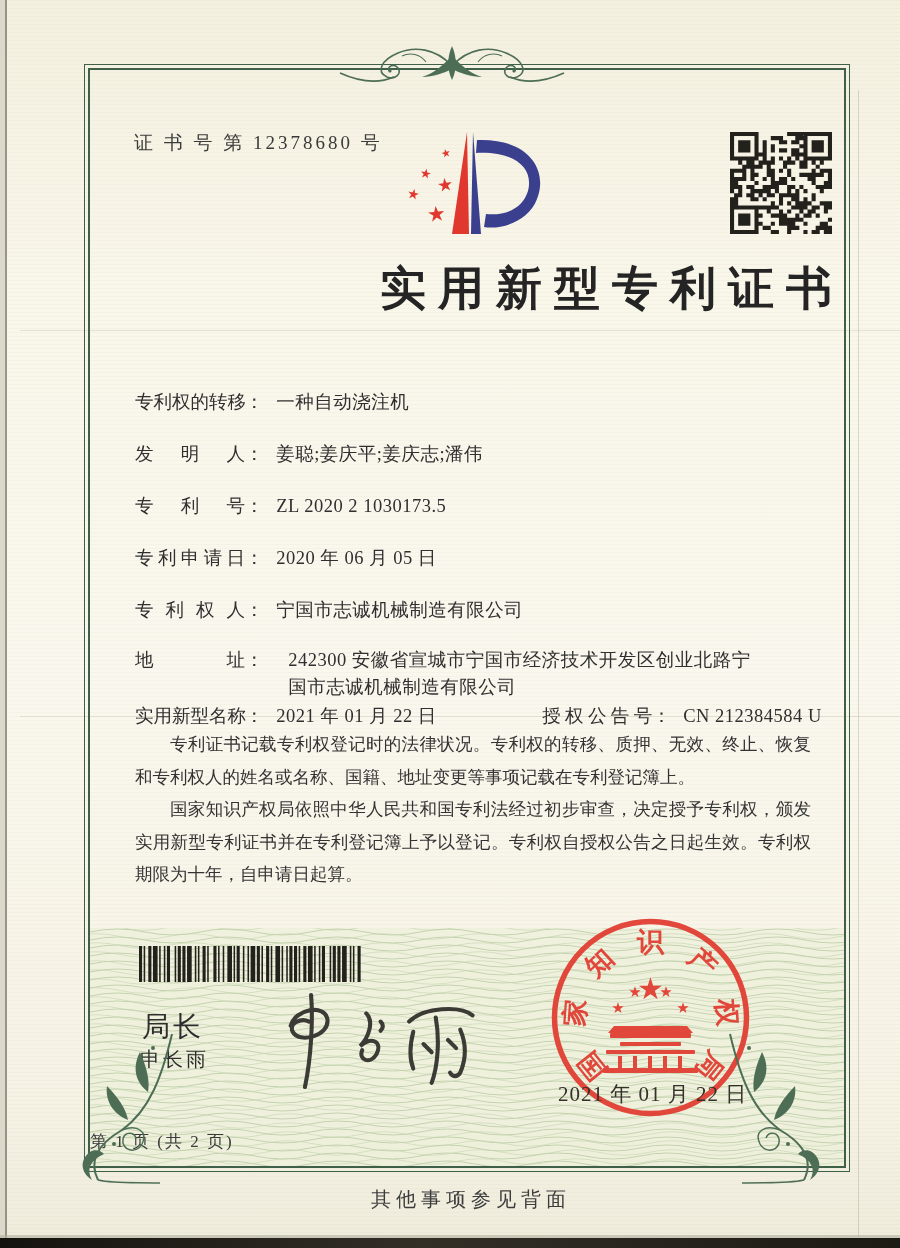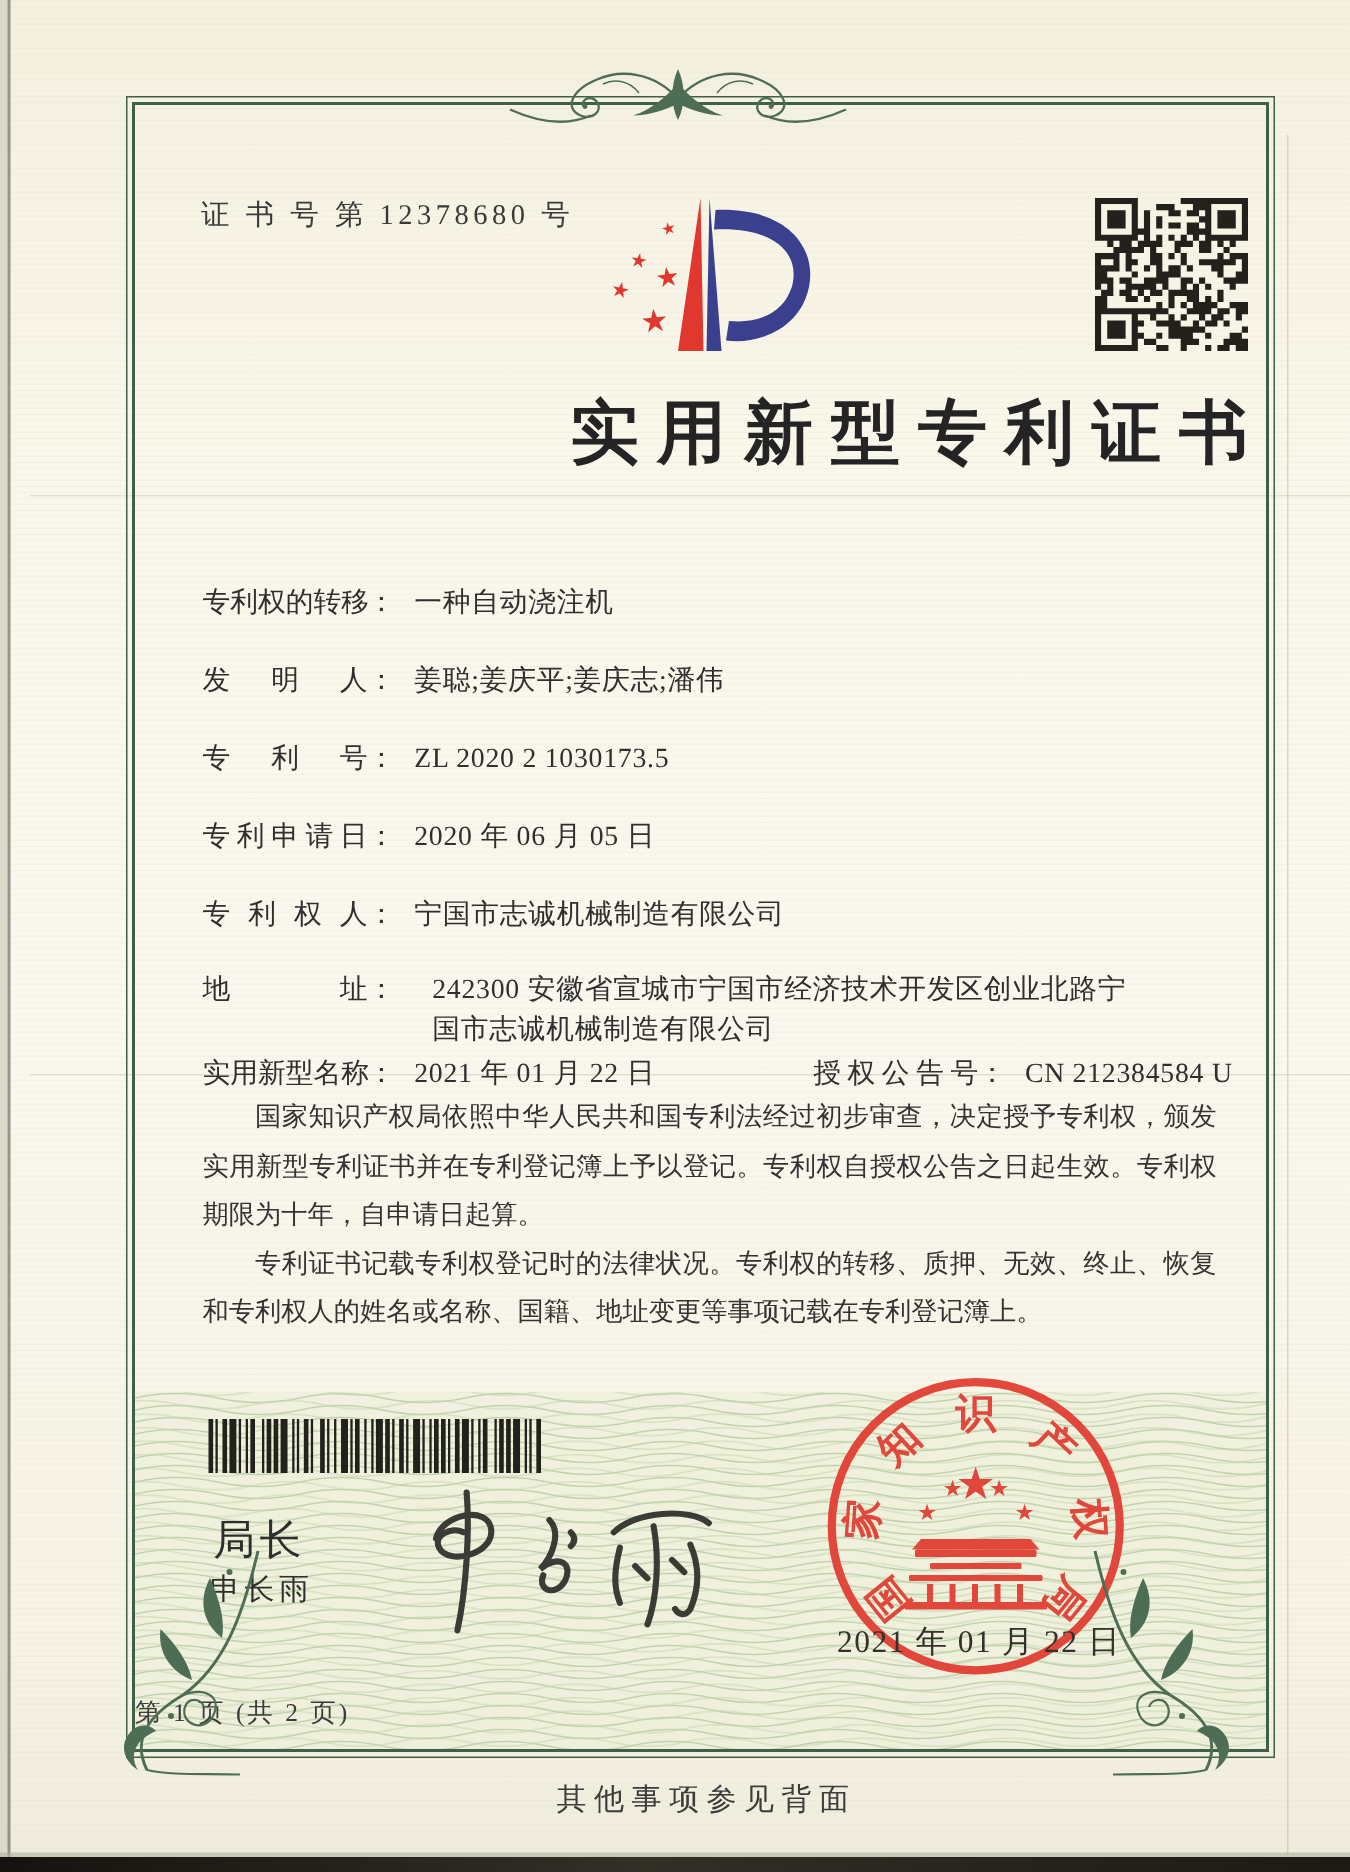"国家知识产权局依照中华人民共和国专利法经过初步审查，决定授予专利权，颁发实用新型" p { order: before "专利证书记载专利权登记时的法律状况。专利权的转移、质押、无效、终止、恢复和专利权" -> after "专利证书记载专利权登记时的法律状况。专利权的转移、质押、无效、终止、恢复和专利权" }
